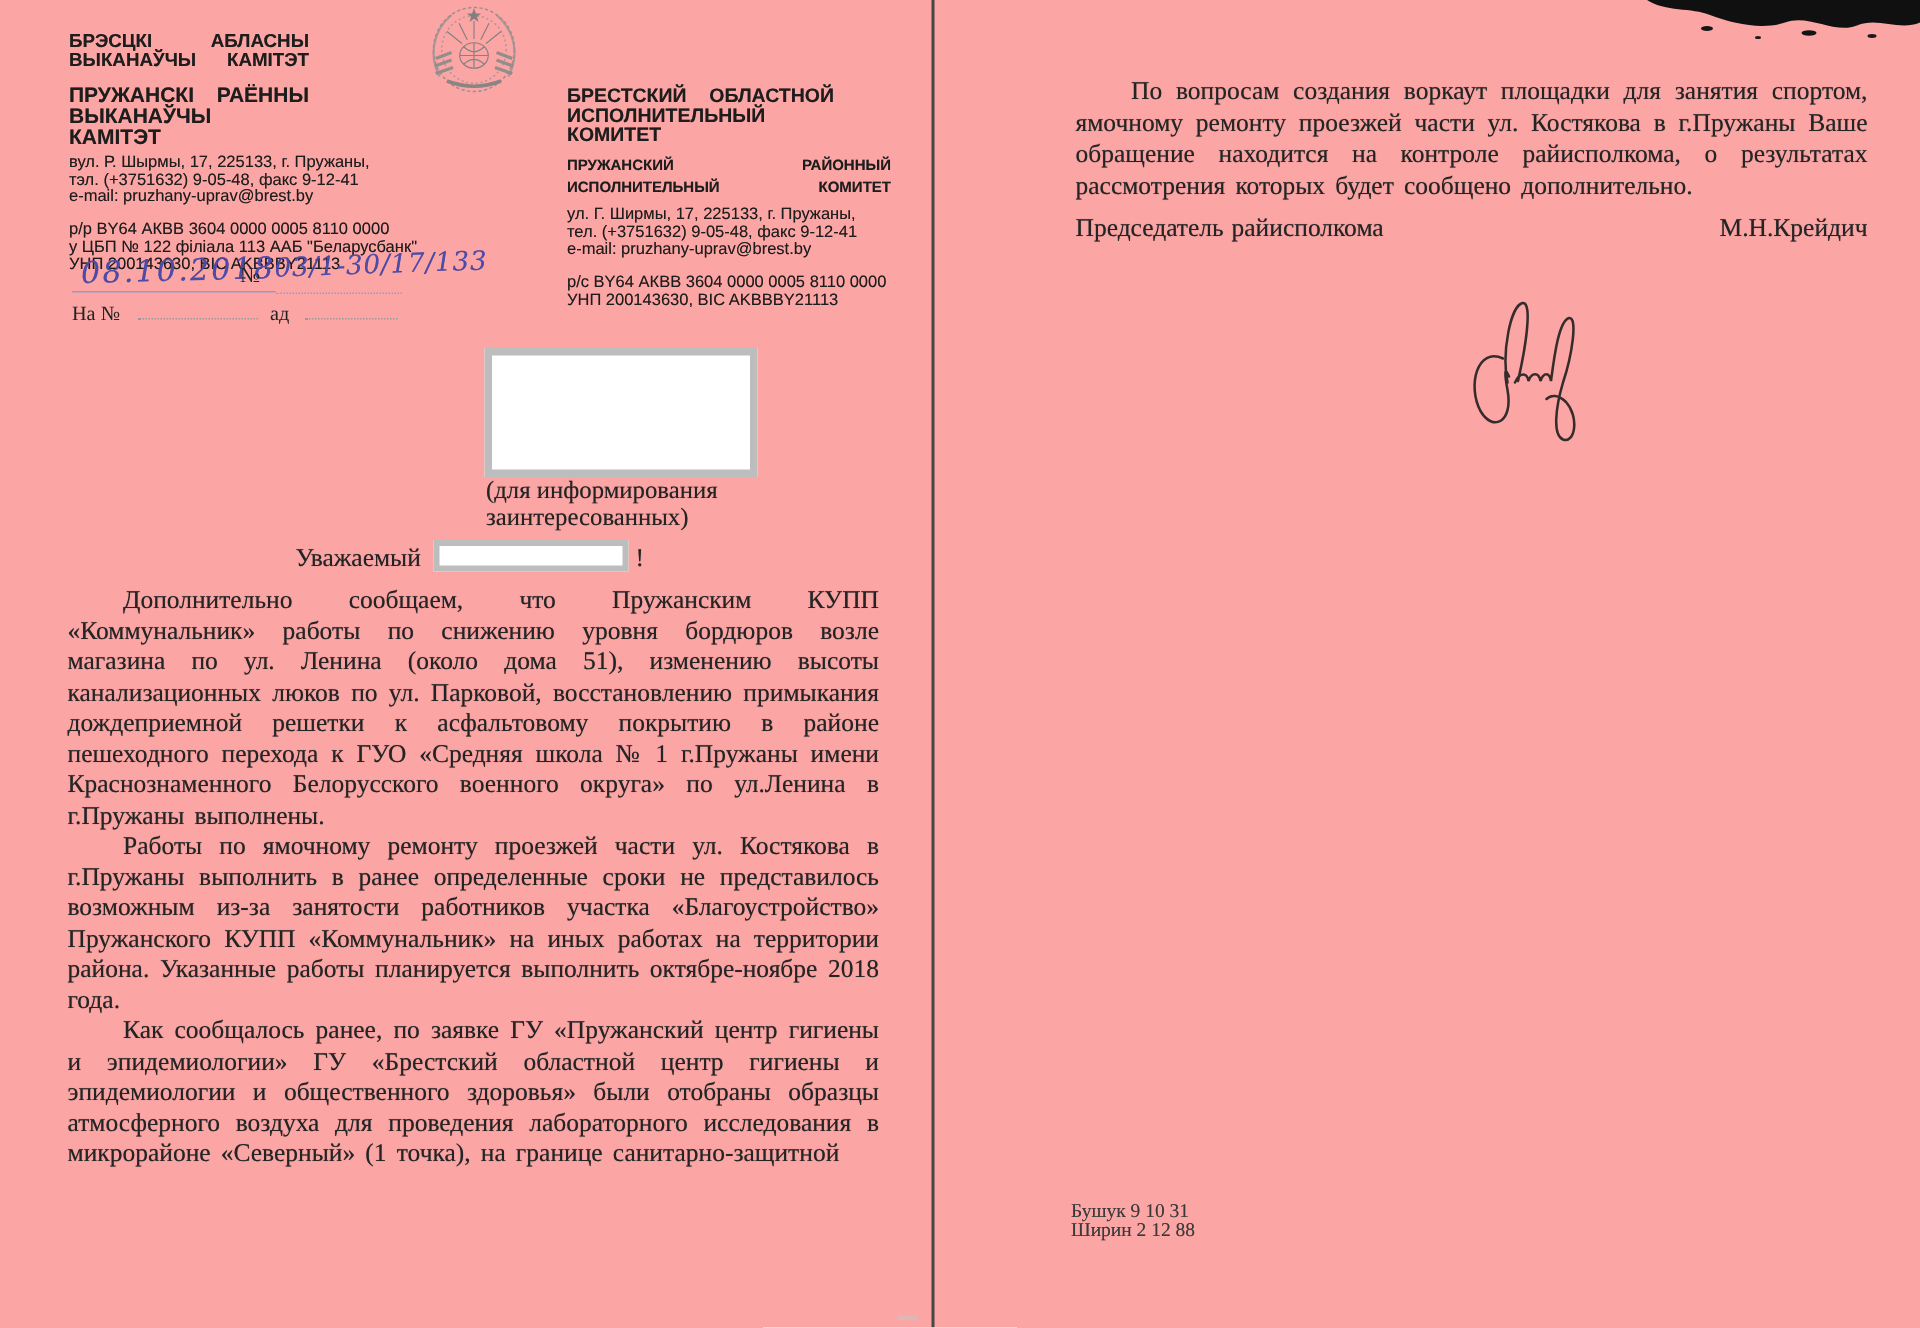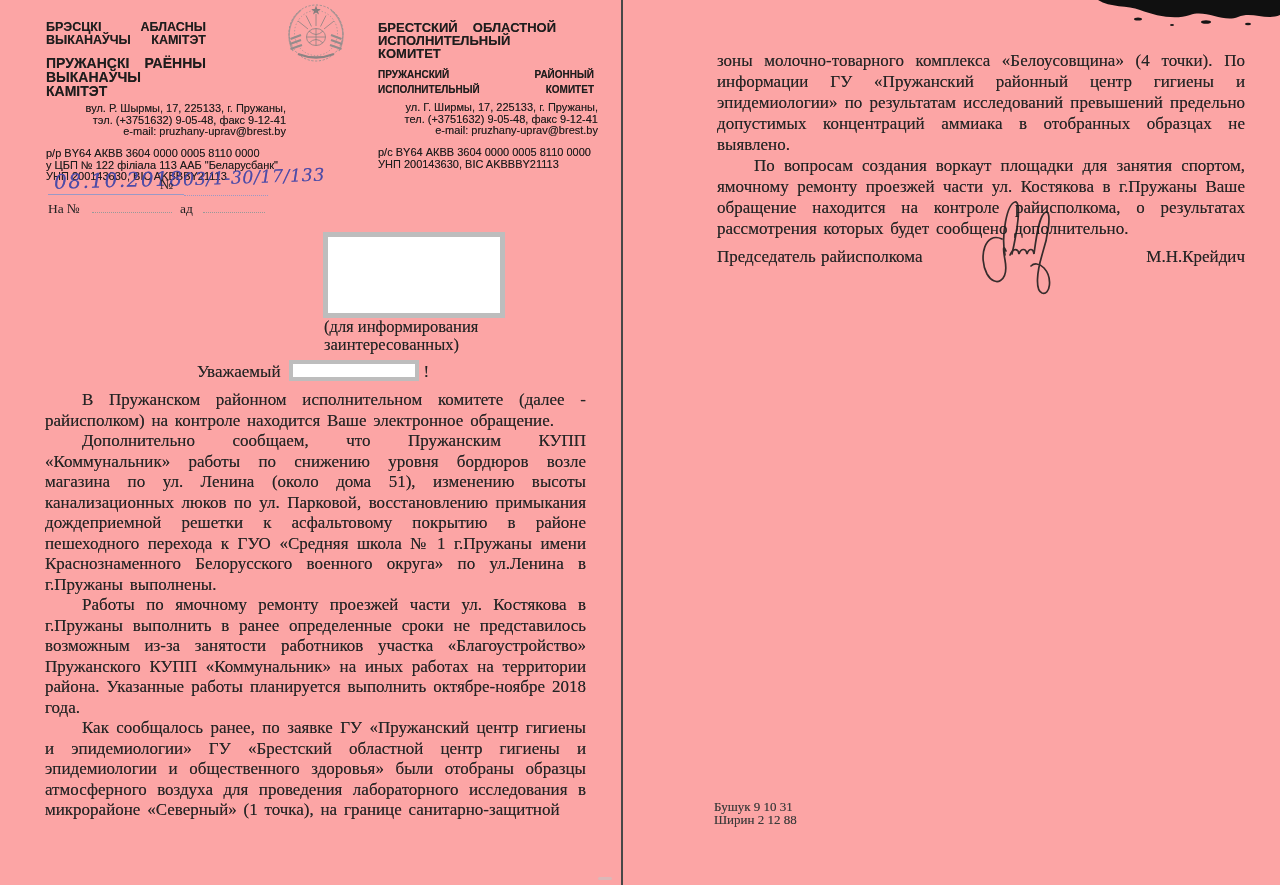"БРЕСТСКИЙ ОБЛАСТНОЙ" .lh-ru .sm { margin-top: none -> 36px }
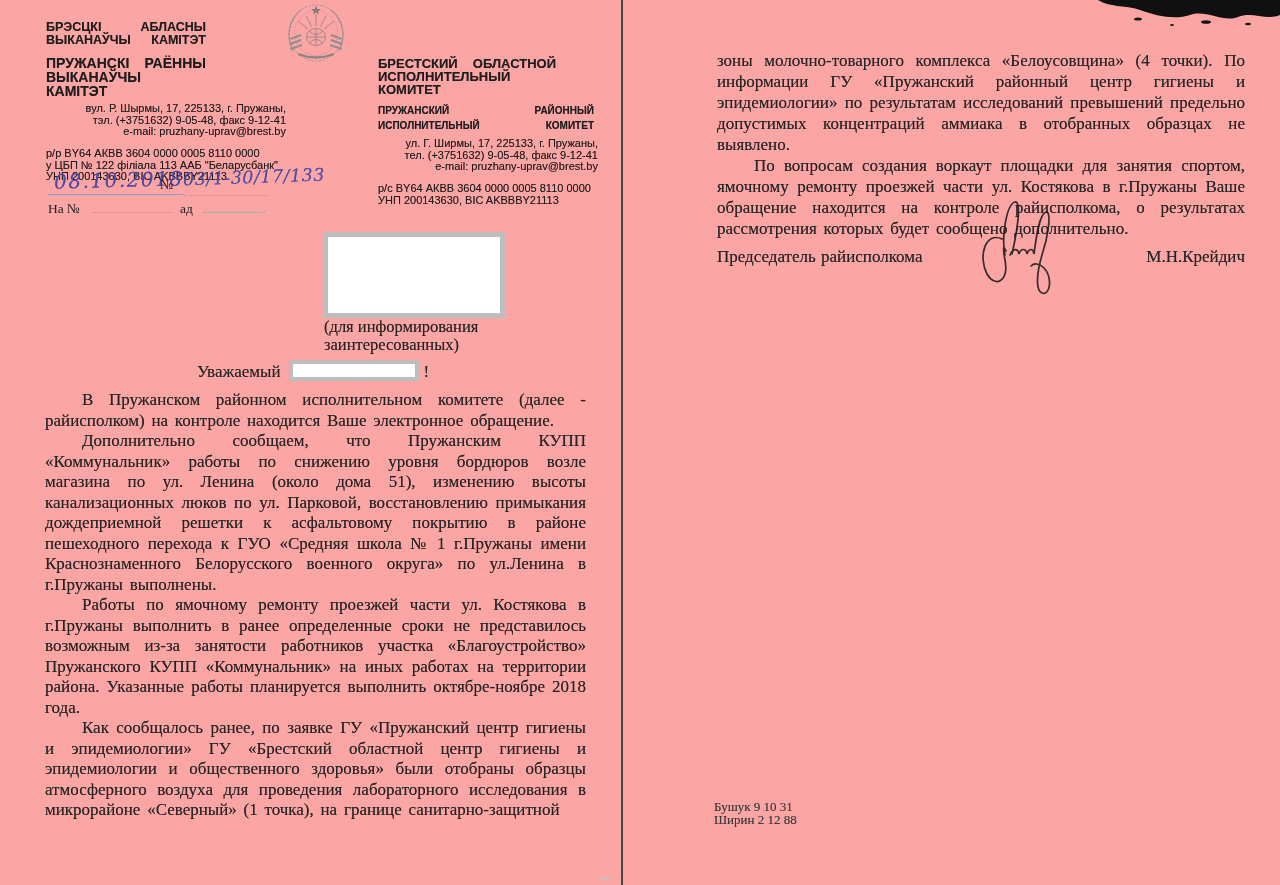"зоны молочно-товарного комплекса" p.para { html: <p>зоны молочно-товарного комплекса «Белоусовщина» (4 точки). По информации ГУ «Пружанский районный центр гигиены и эпидемиологии» по результатам исследований превышений предельно допустимых концентраций аммиака в отобранных образцах не выявлено.</p> -> none }
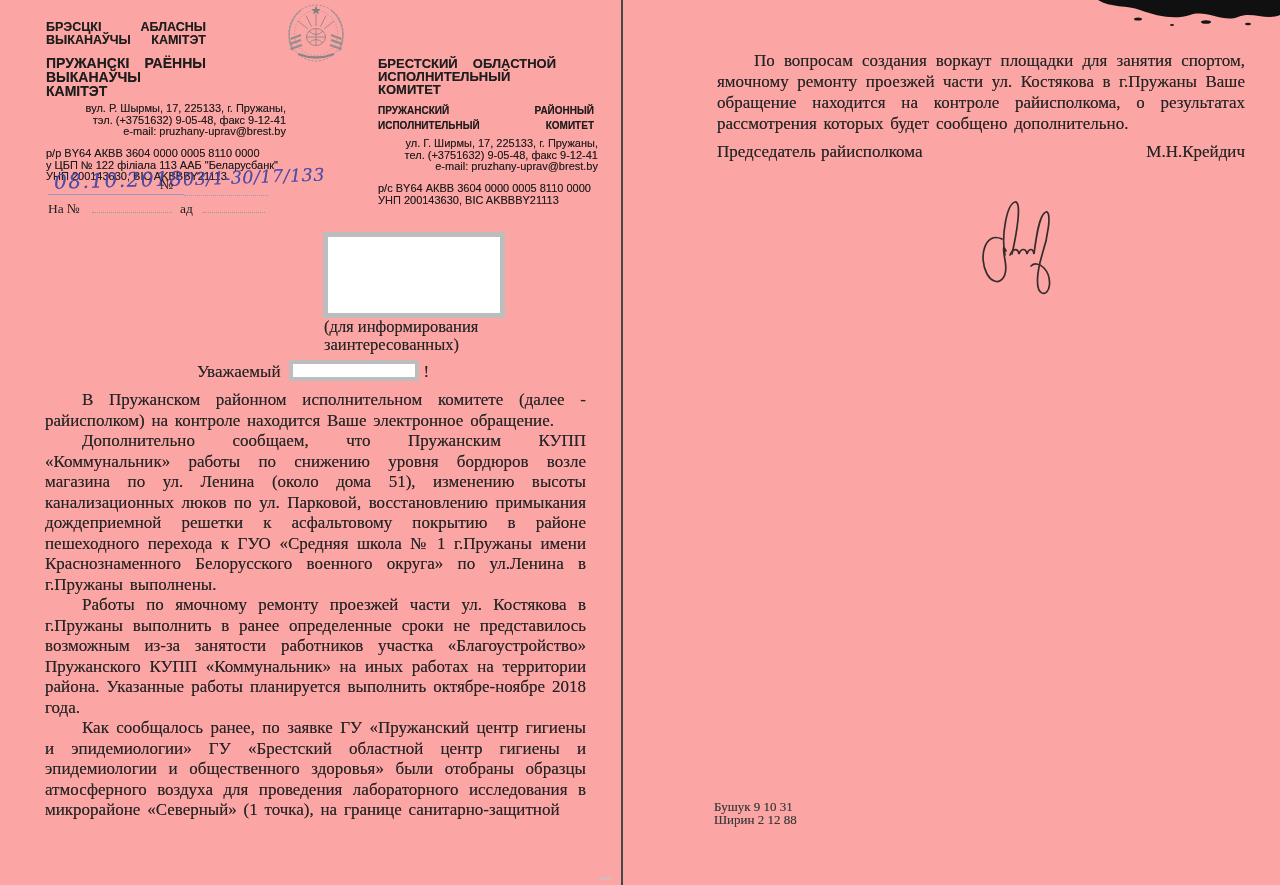"вул. Р. Шырмы, 17, 225133," .lh .addr { text-align: right -> none }
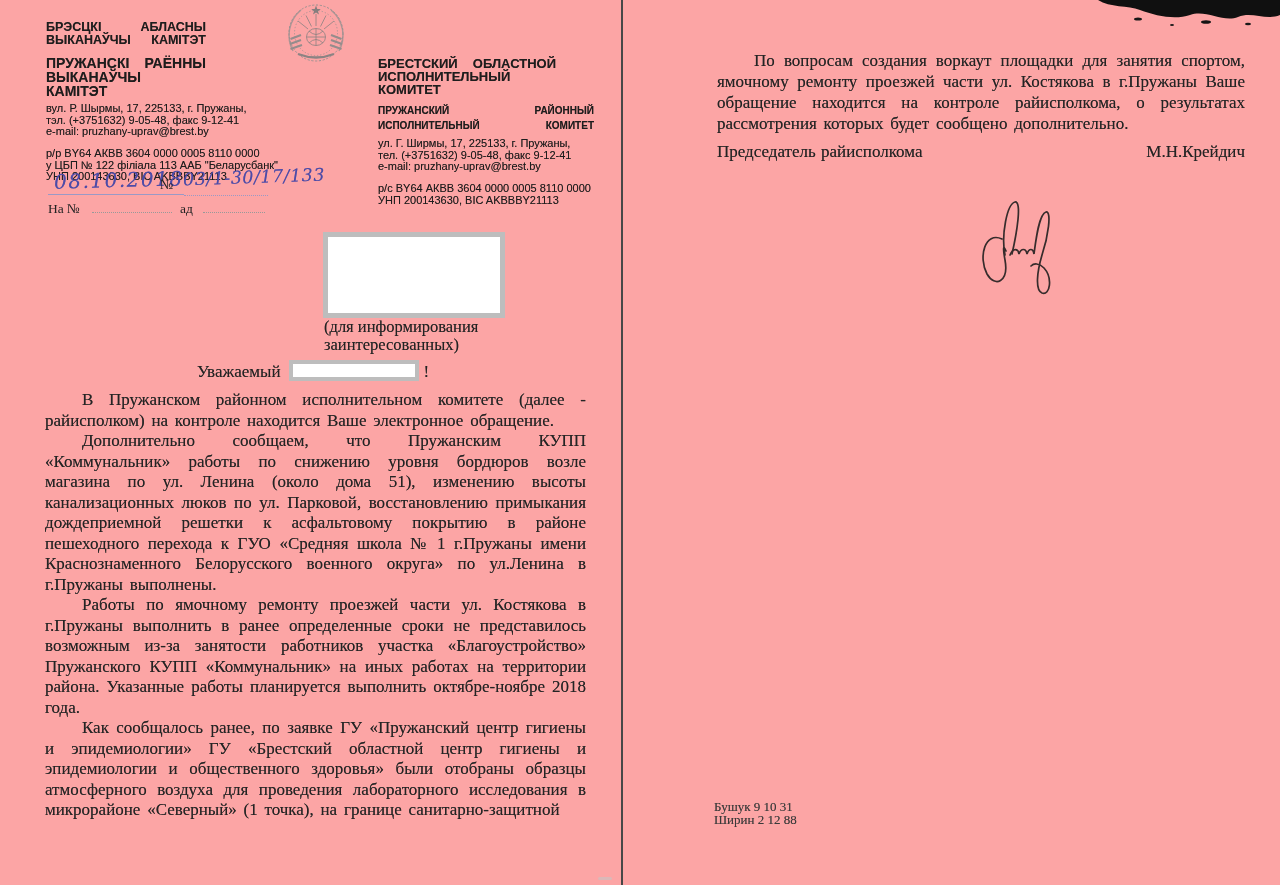"В Пружанском районном исполнительном" p.para { html: <p>В Пружанском районном исполнительном комитете (далее - райисполком) на контроле находится Ваше электронное обращение.</p> -> none }
